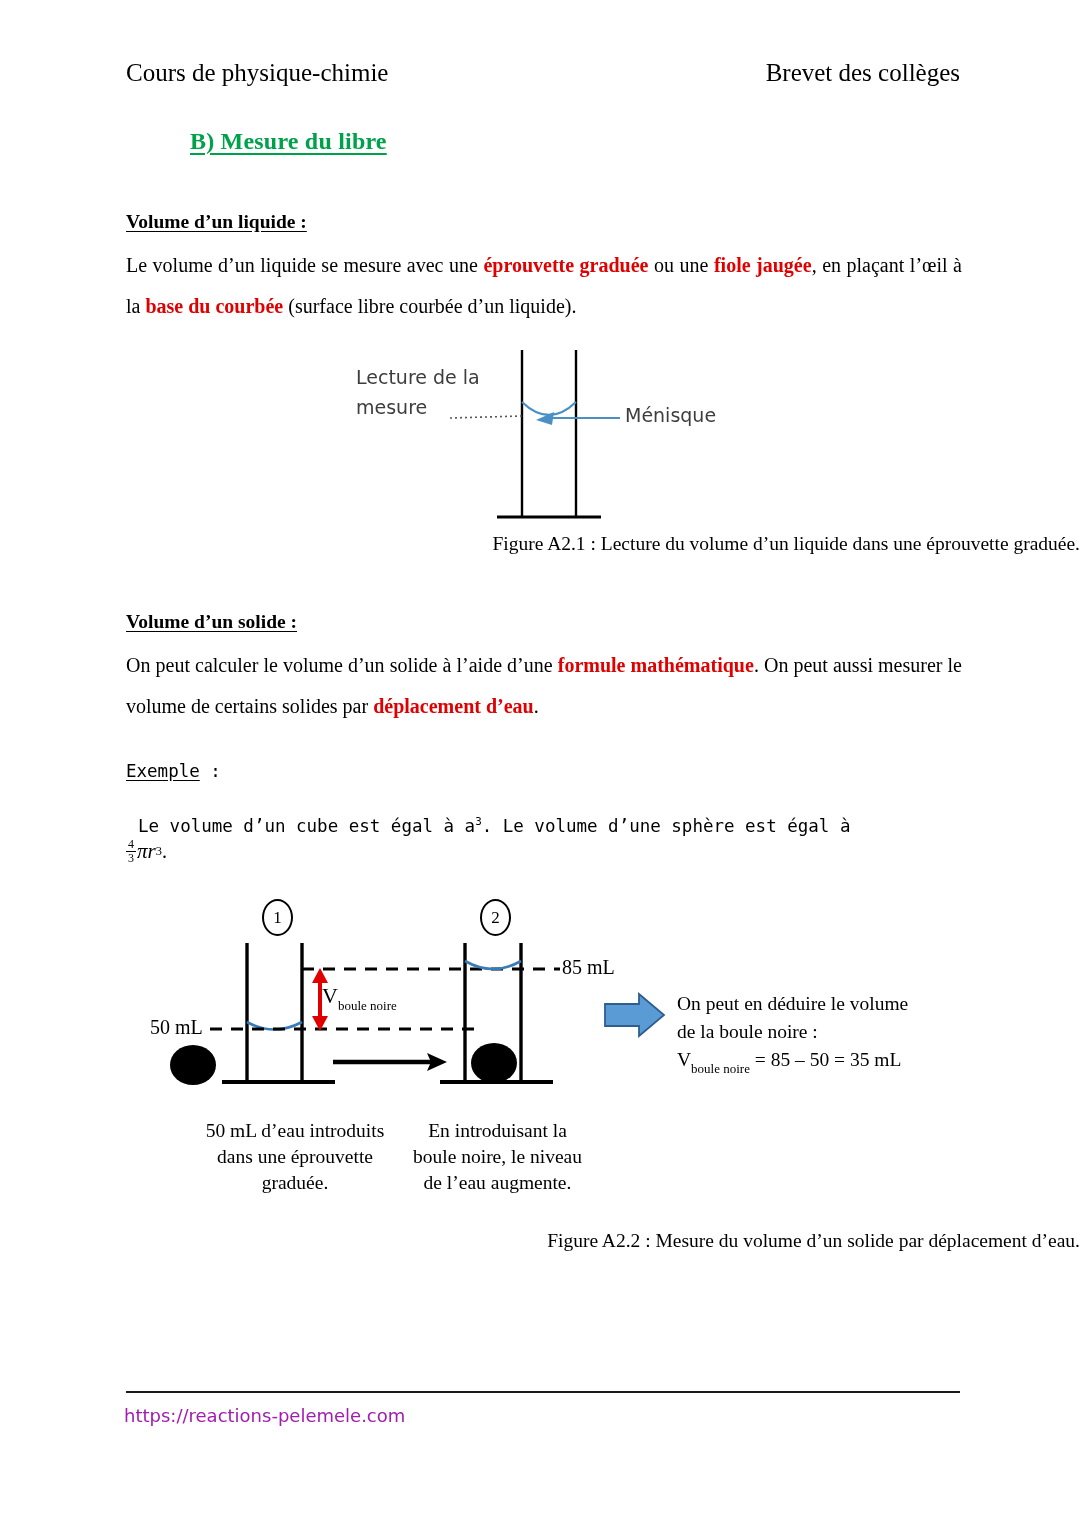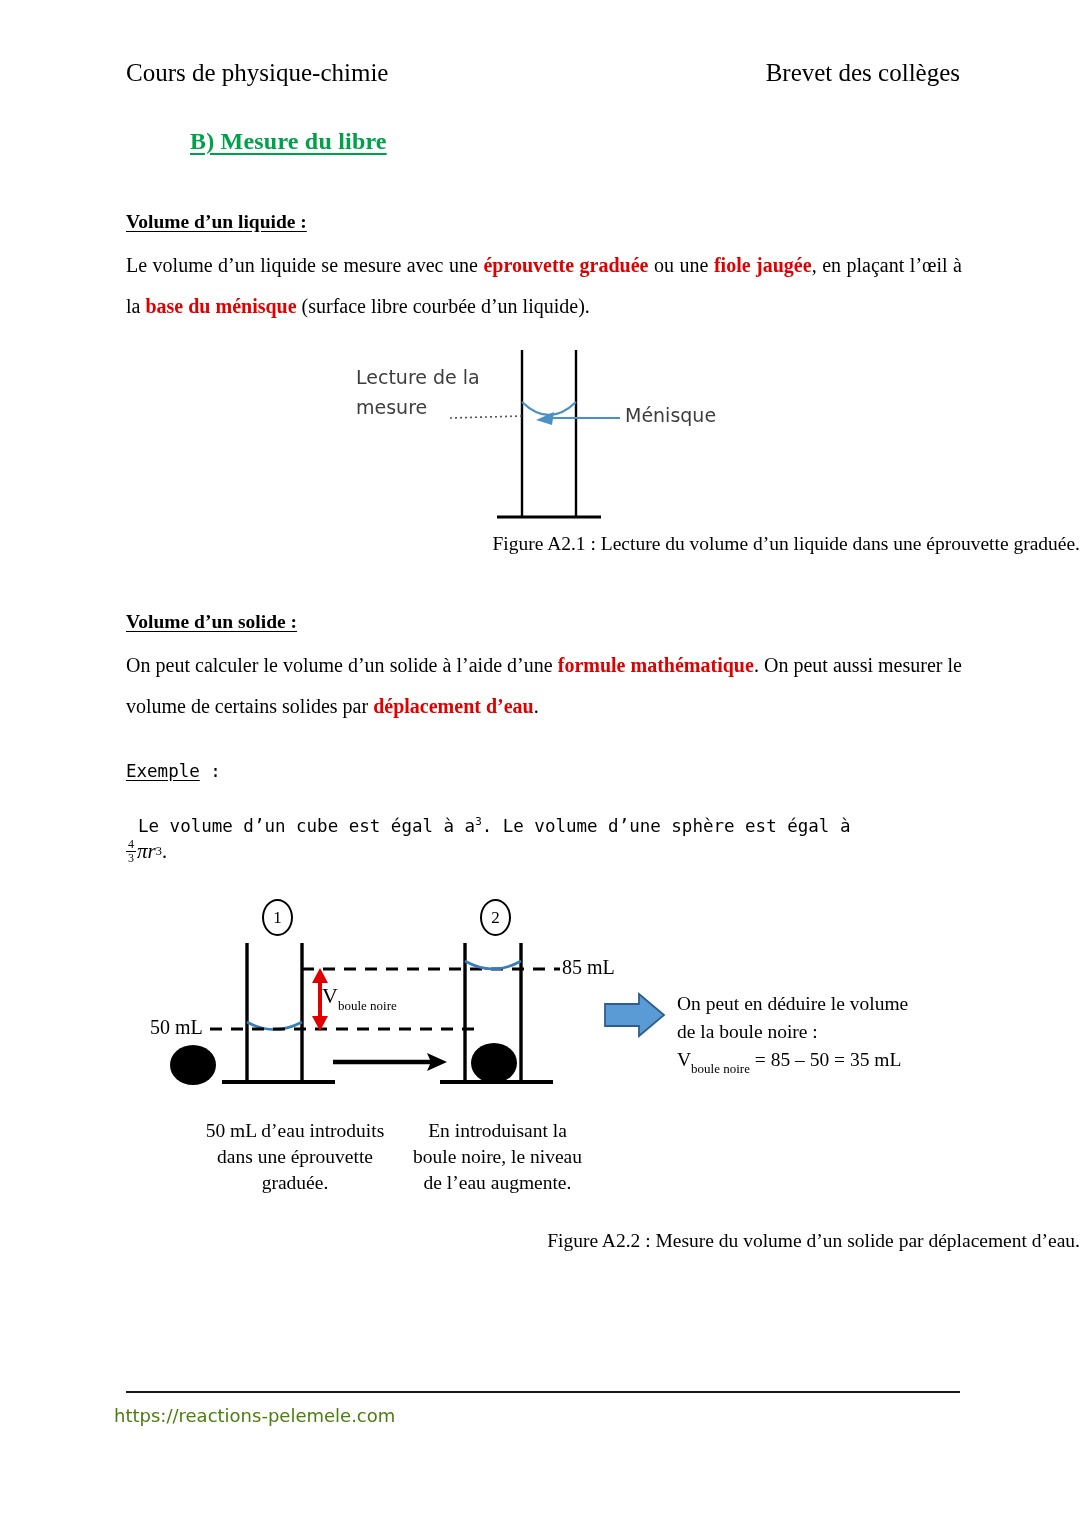"base du ménisque" span.hl { text: ménisque -> courbée }
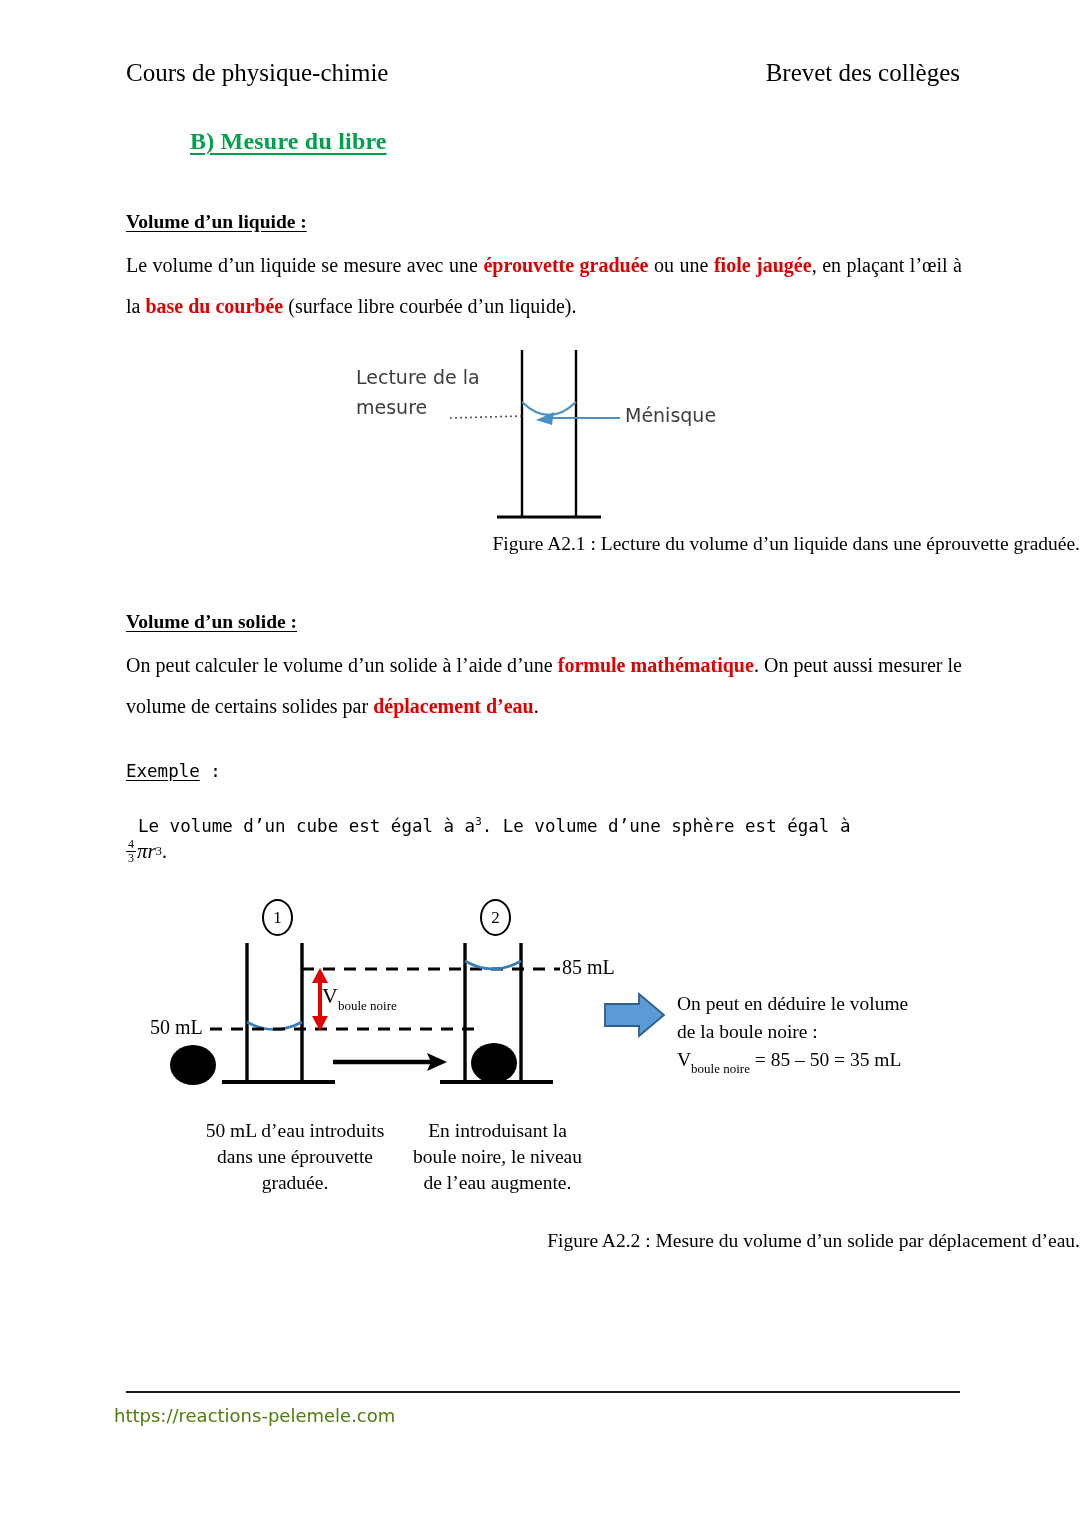"https://reactions-pelemele.com" #footer-url { color: #4d7c0f -> #a21caf; left: 114px -> 124px }
